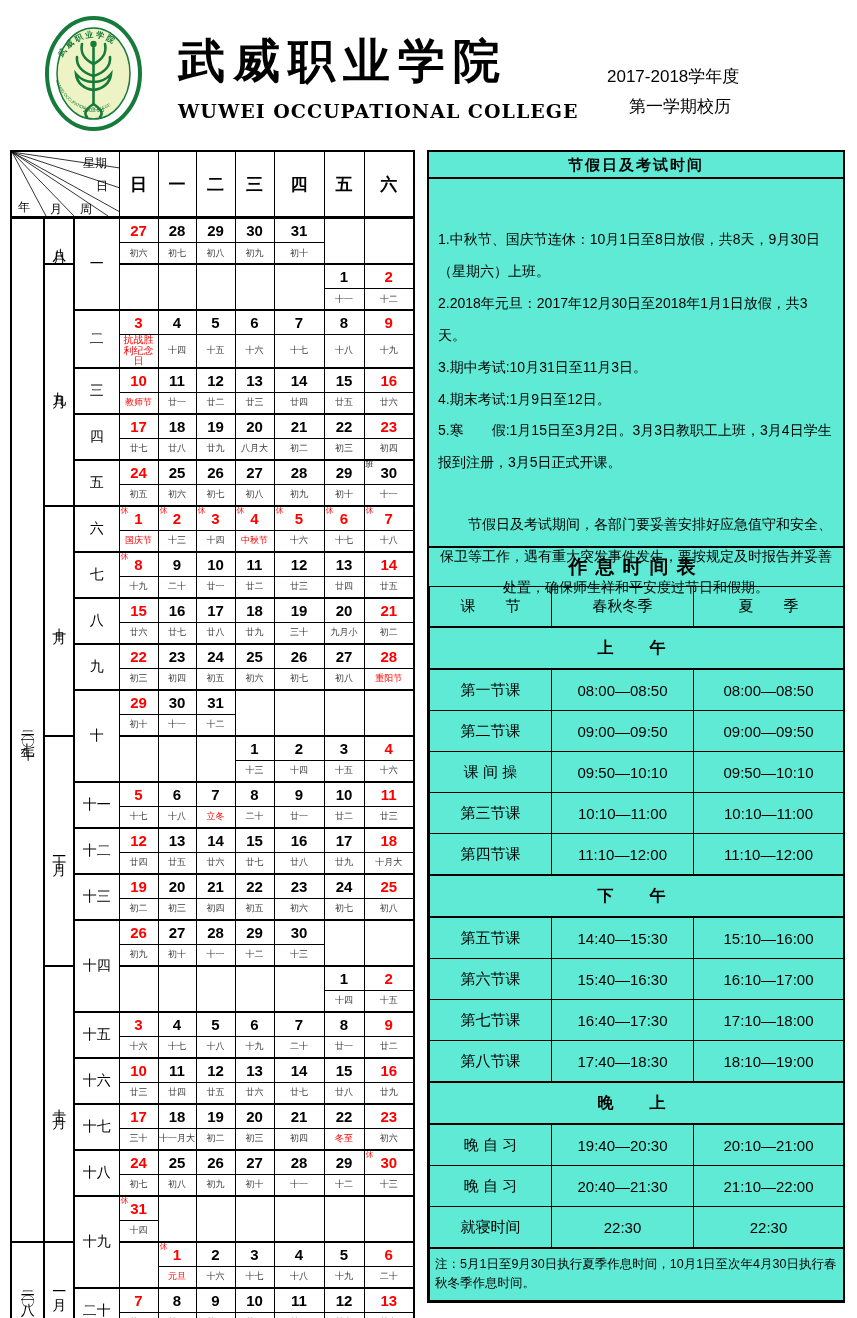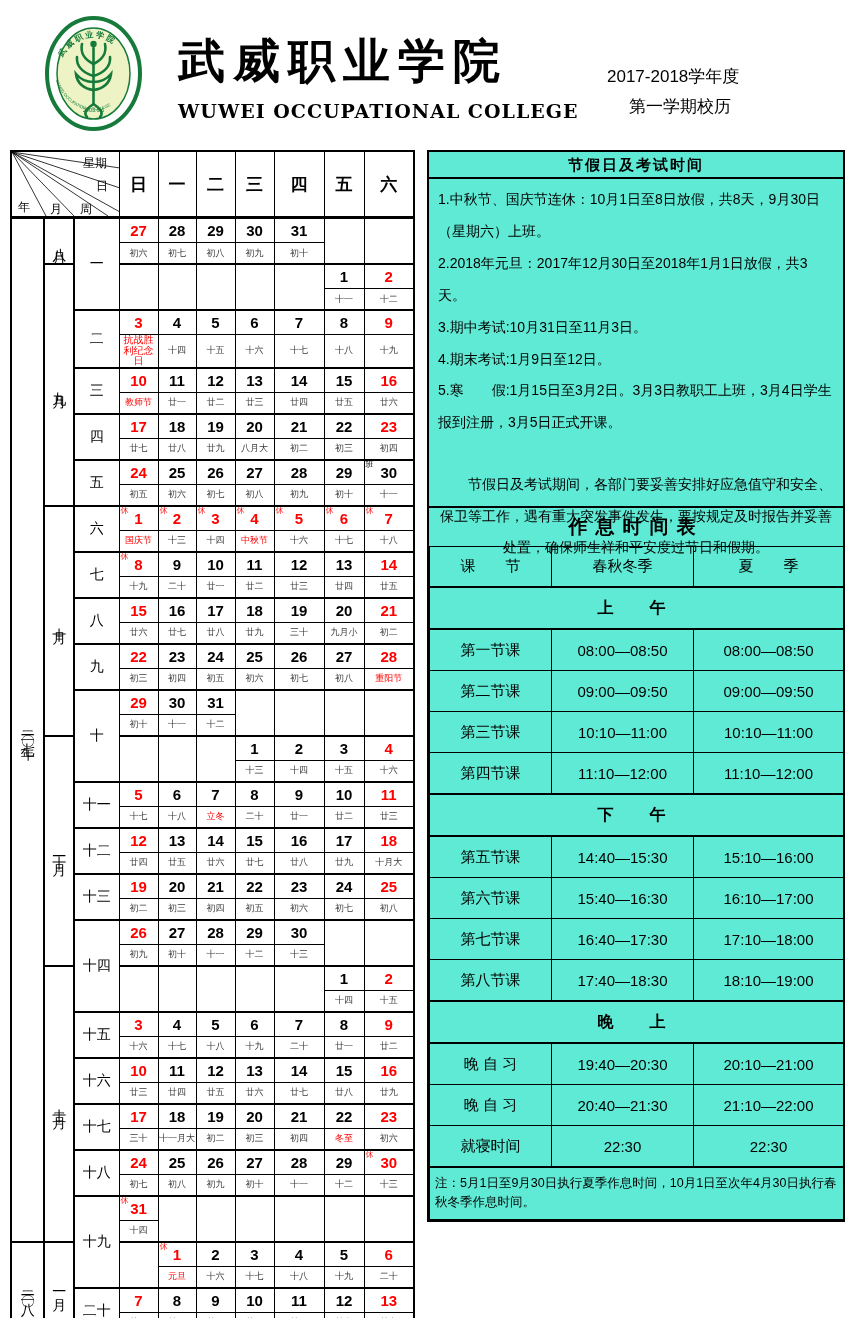"1.中秋节、国庆节连休：10月1日至8日放假，共8天，9月30日（星期六）上班。" .rp-notes { margin-top: none -> 40px }
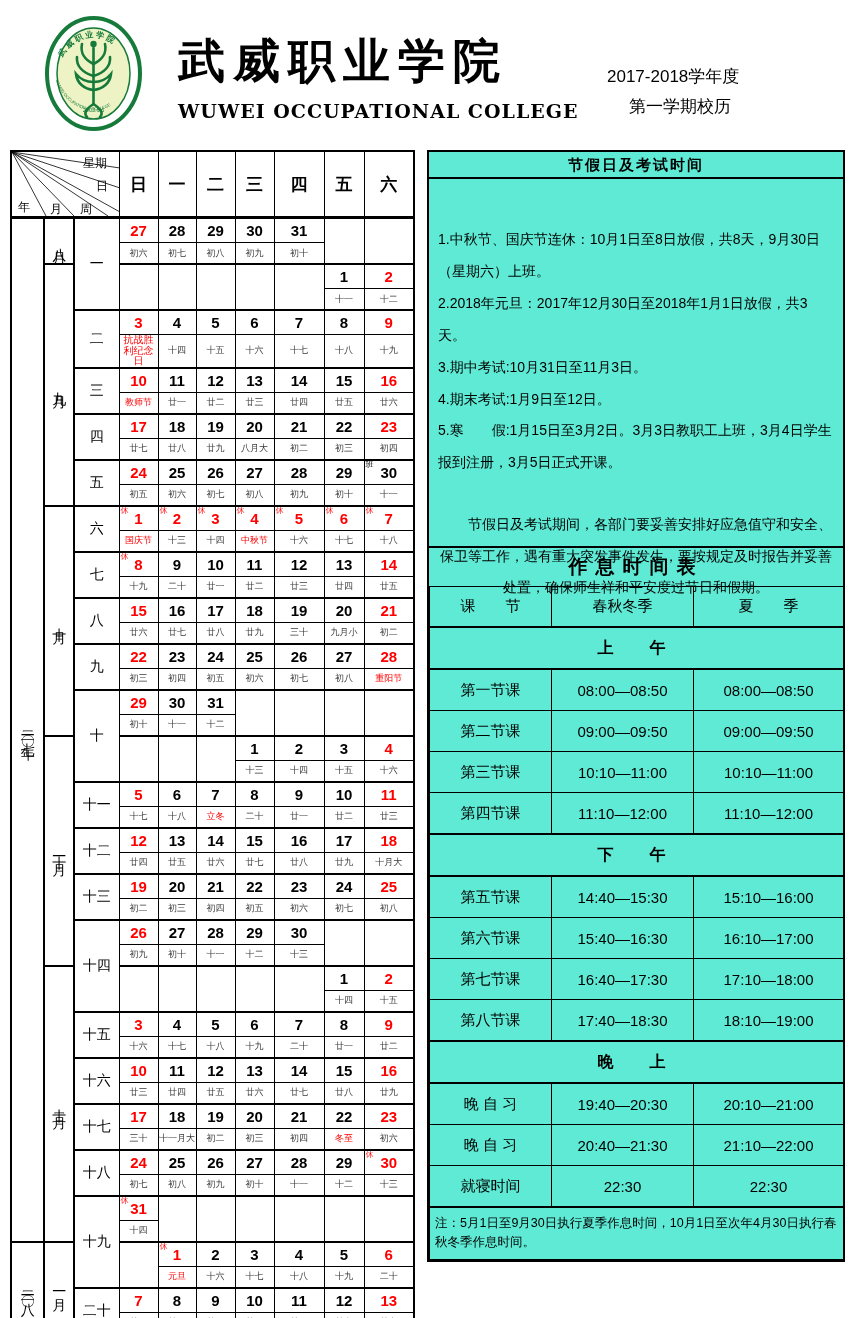"课 间 操" tr { html: none -> <tr> <td>课 间 操</td> <td>09:50—10:10</td> <td>09:50—10:10</td> </tr> }
